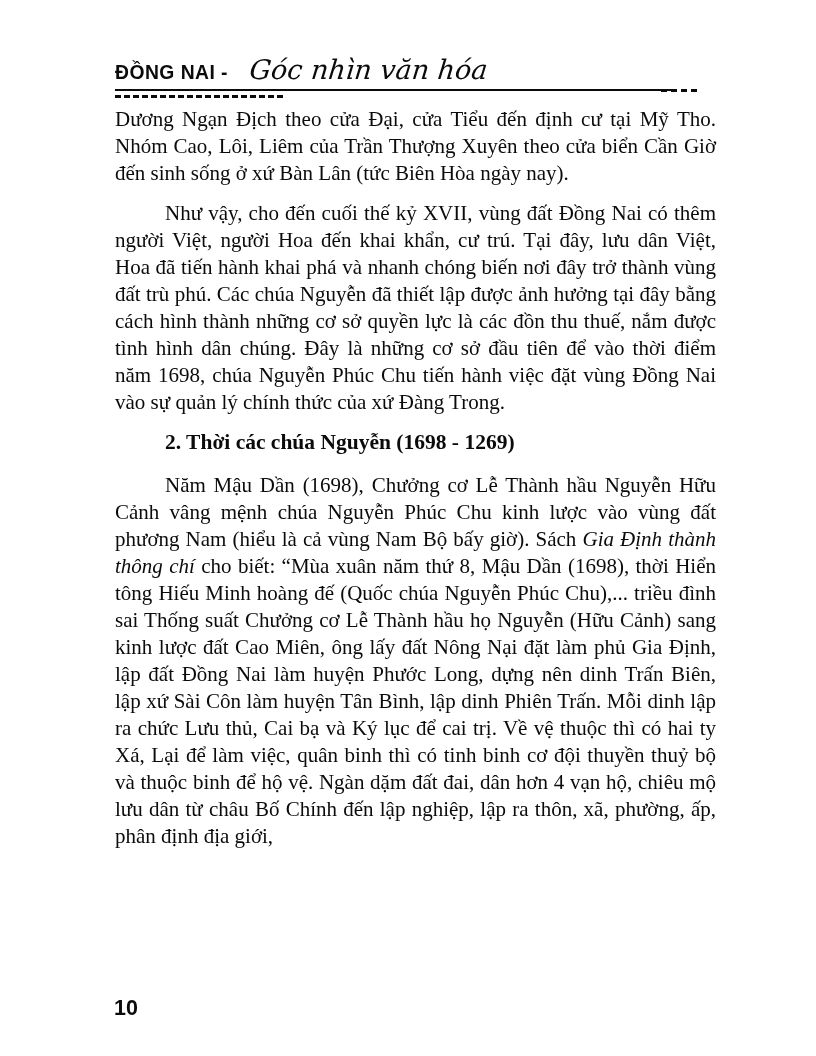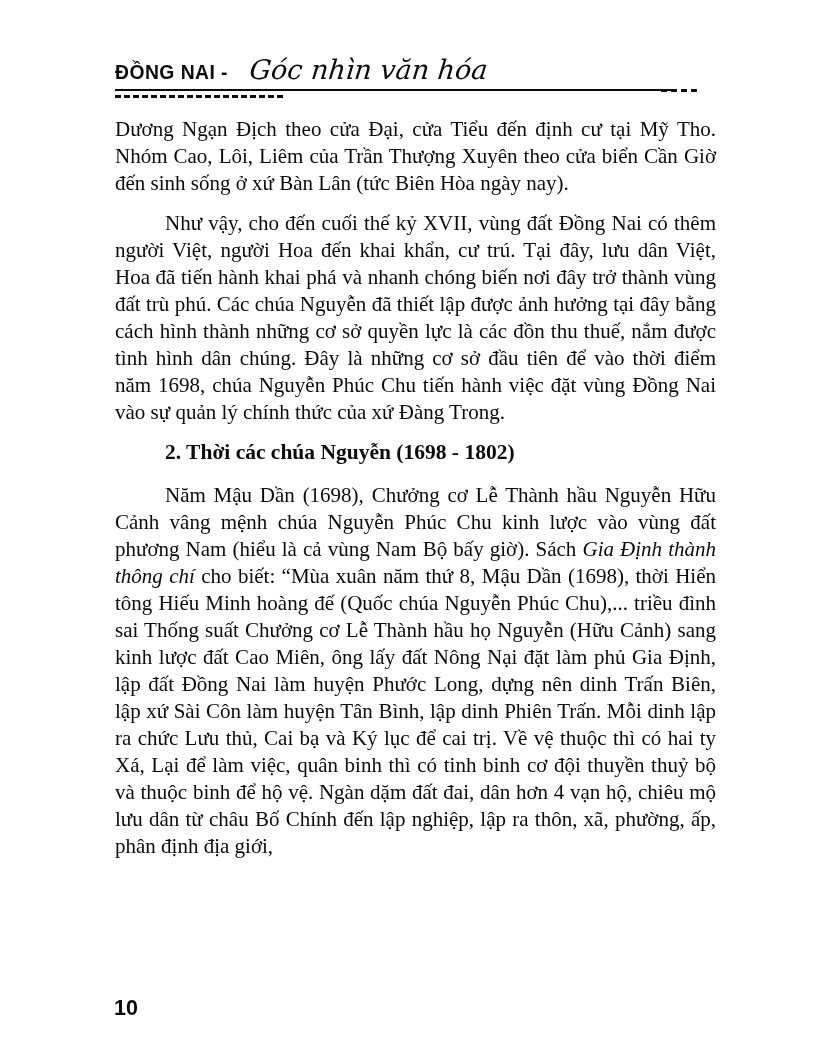"Dương Ngạn Địch theo cửa" .page-body { margin-top: 18px -> 8px }
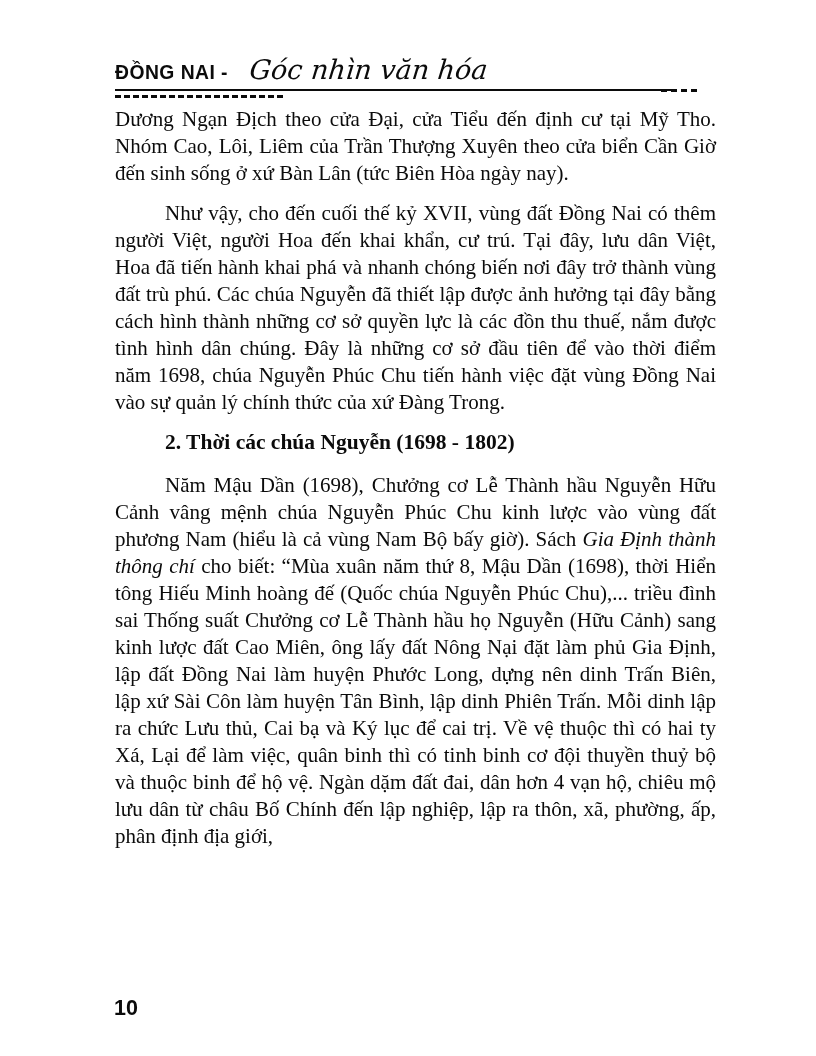"2. Thời các chúa Nguyễn" span { text: 1802 -> 1269 }
